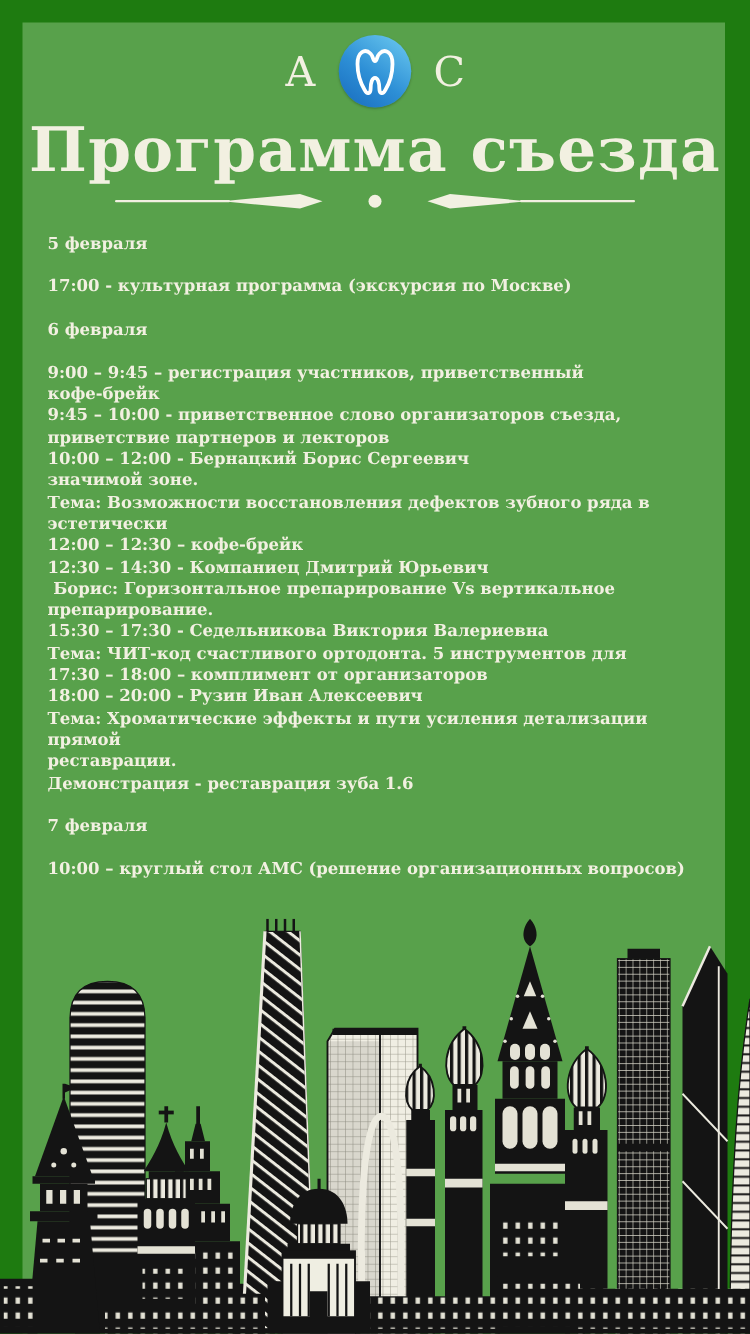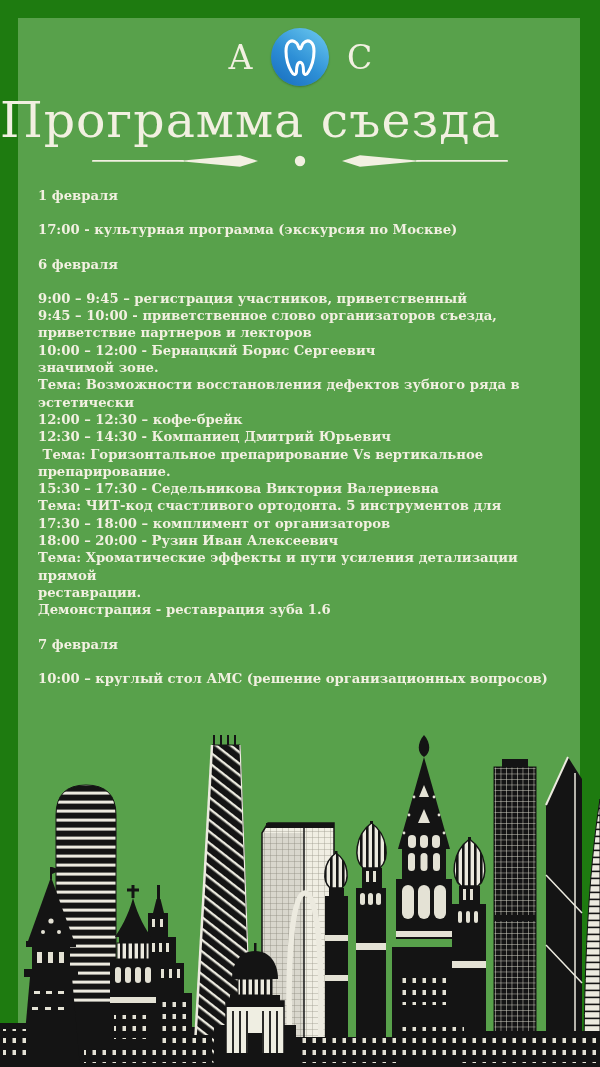"Программа съезда" .poster-title { font-weight: normal -> bold; text-align: left -> center }
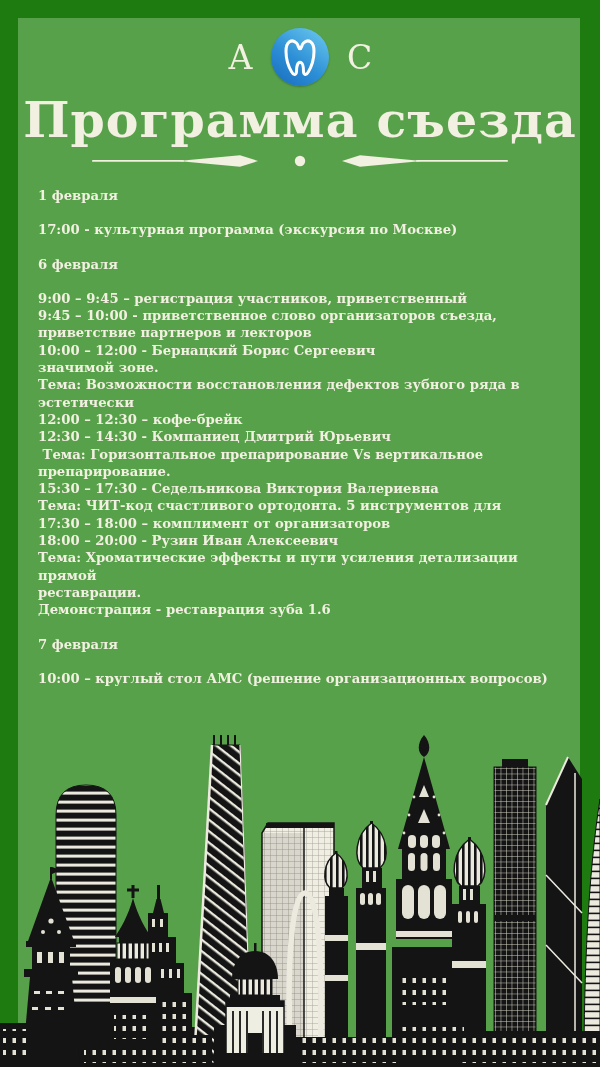"1 февраля" div.line { text: 1 -> 5 }
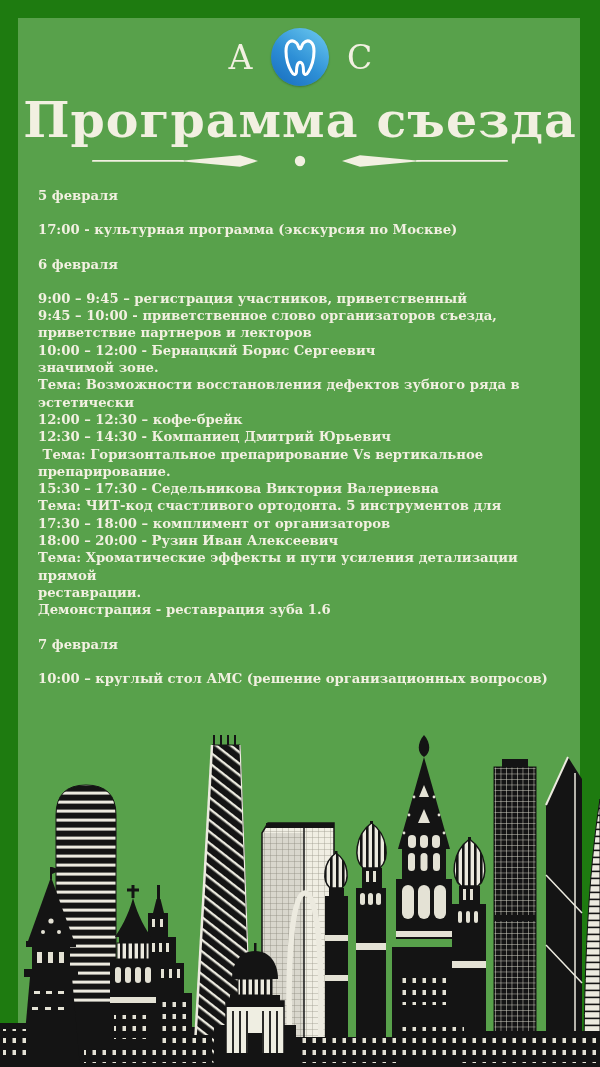"кофе-брейк" div.line { html: none -> <div>кофе-брейк</div> }
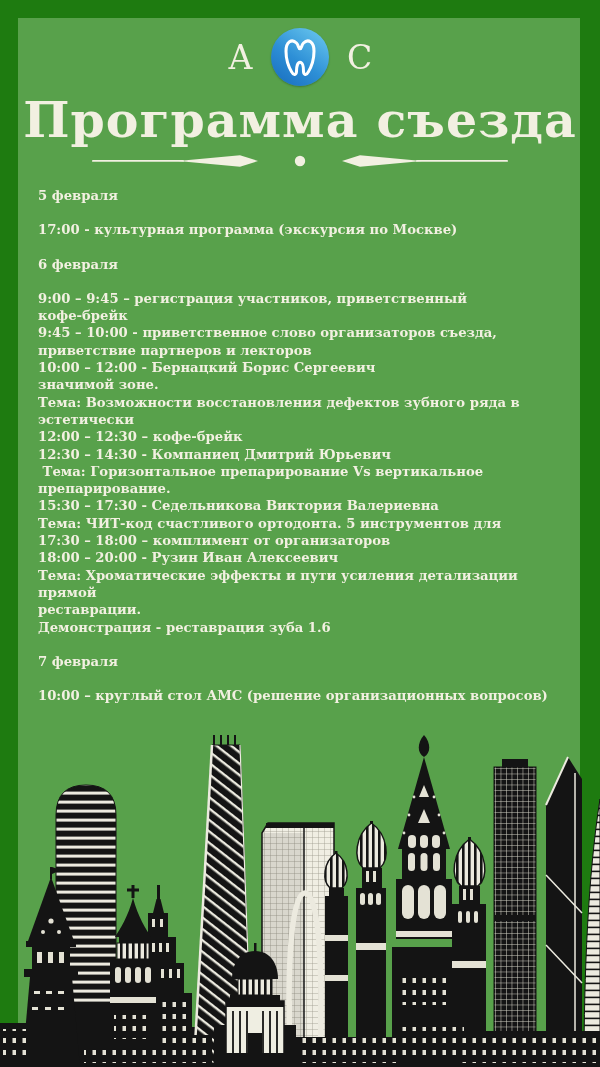"Тема: Горизонтальное препарирование Vs" div.line { text: Тема -> Борис }
